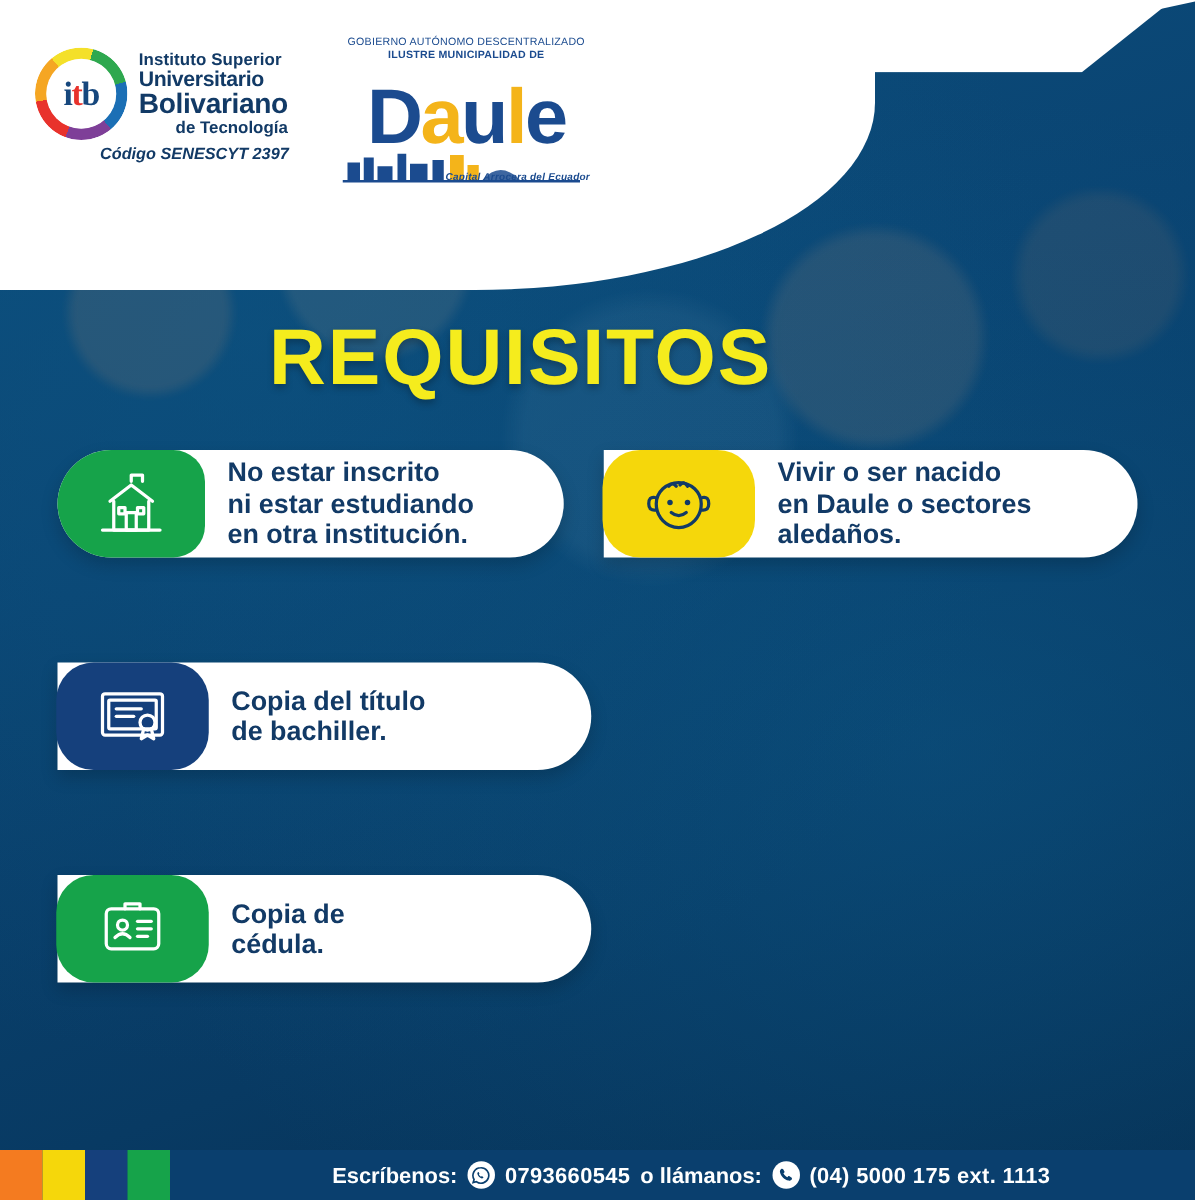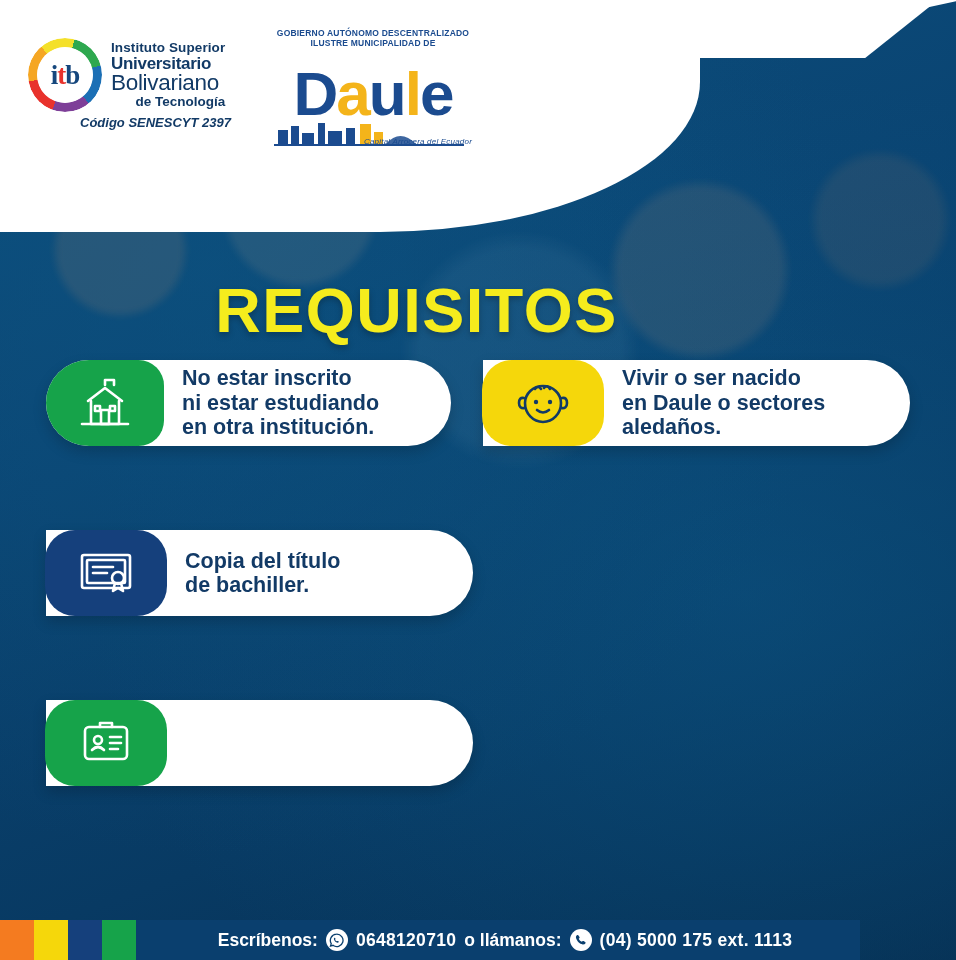"GOBIERNO AUTÓNOMO DESCENTRALIZADO" .daule-top1 { font-weight: bold -> normal }
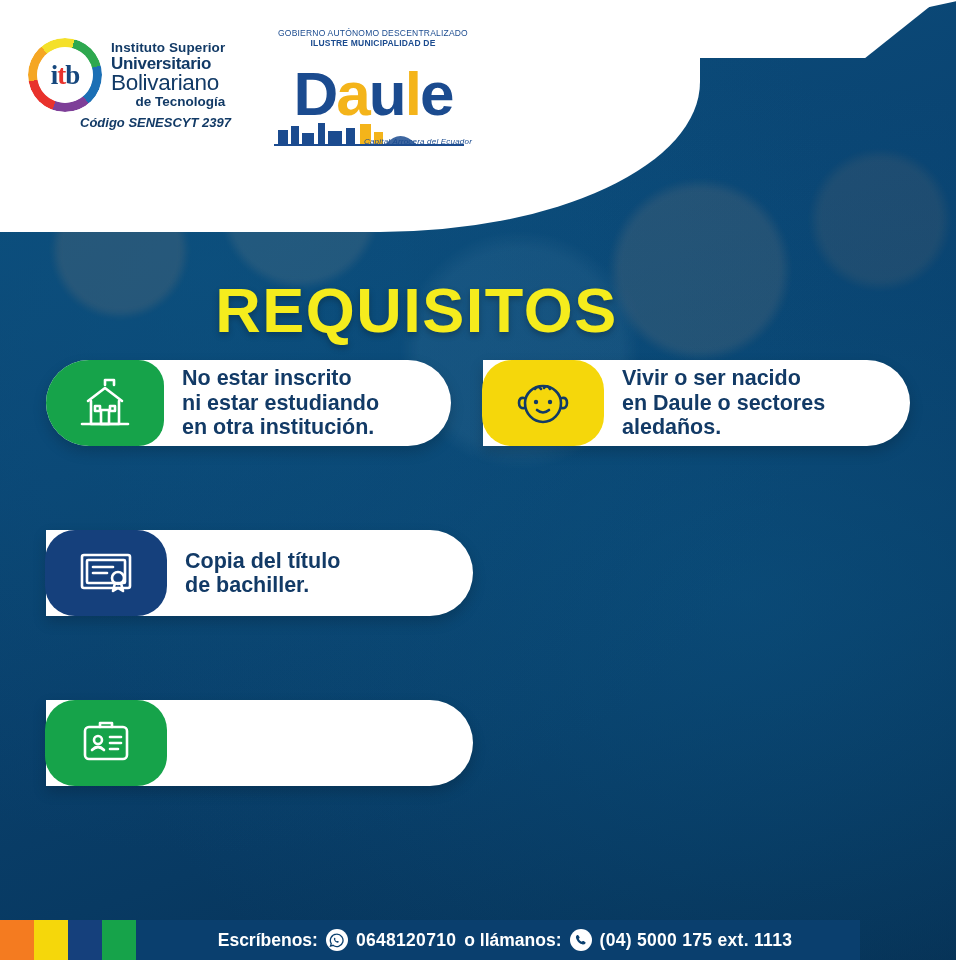"Bolivariano" .itb-l3 { font-weight: normal -> bold }
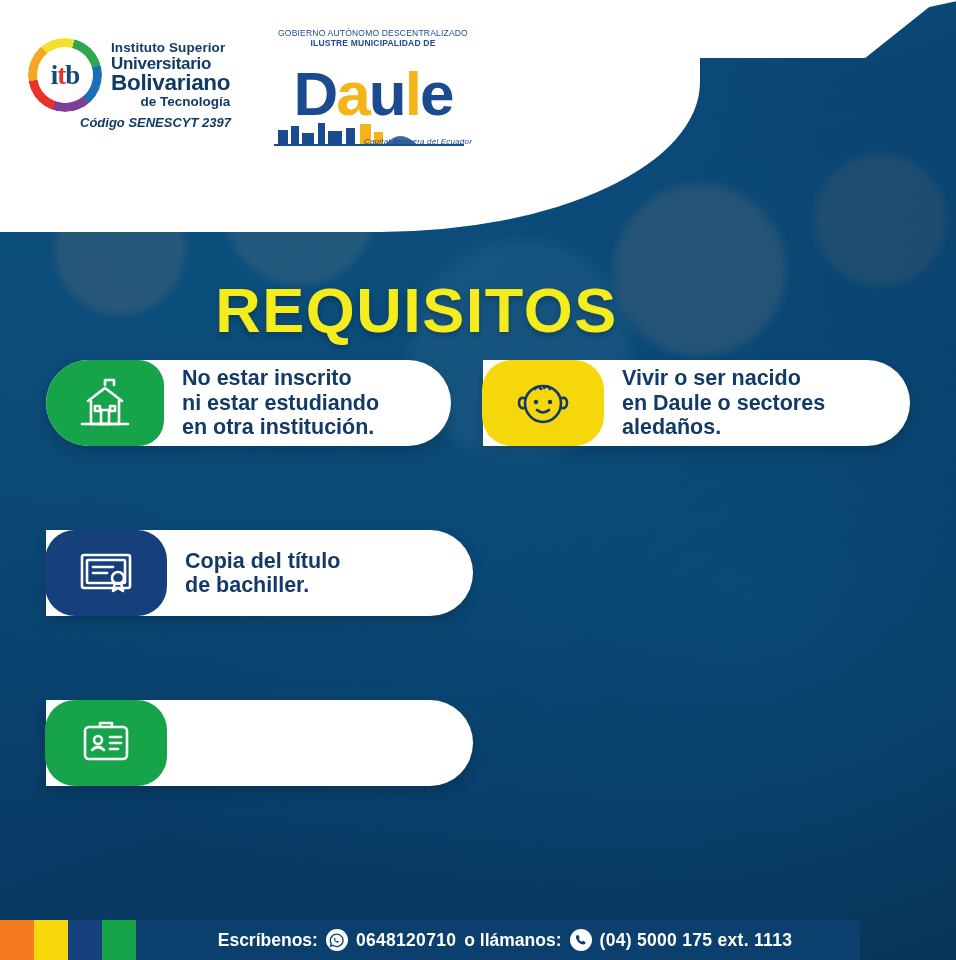"Capital Arrocera del Ecuador" .daule-sub { font-weight: none -> bold }
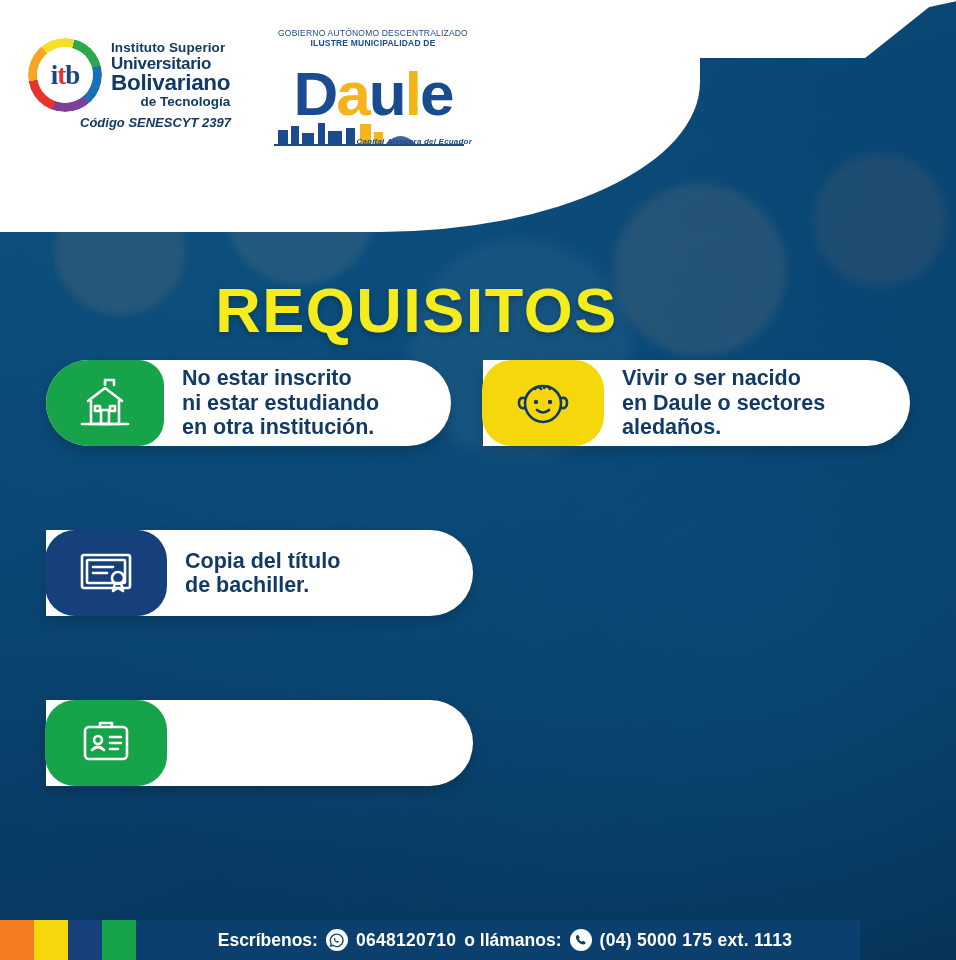"REQUISITOS" .title { top: 274px -> 250px }
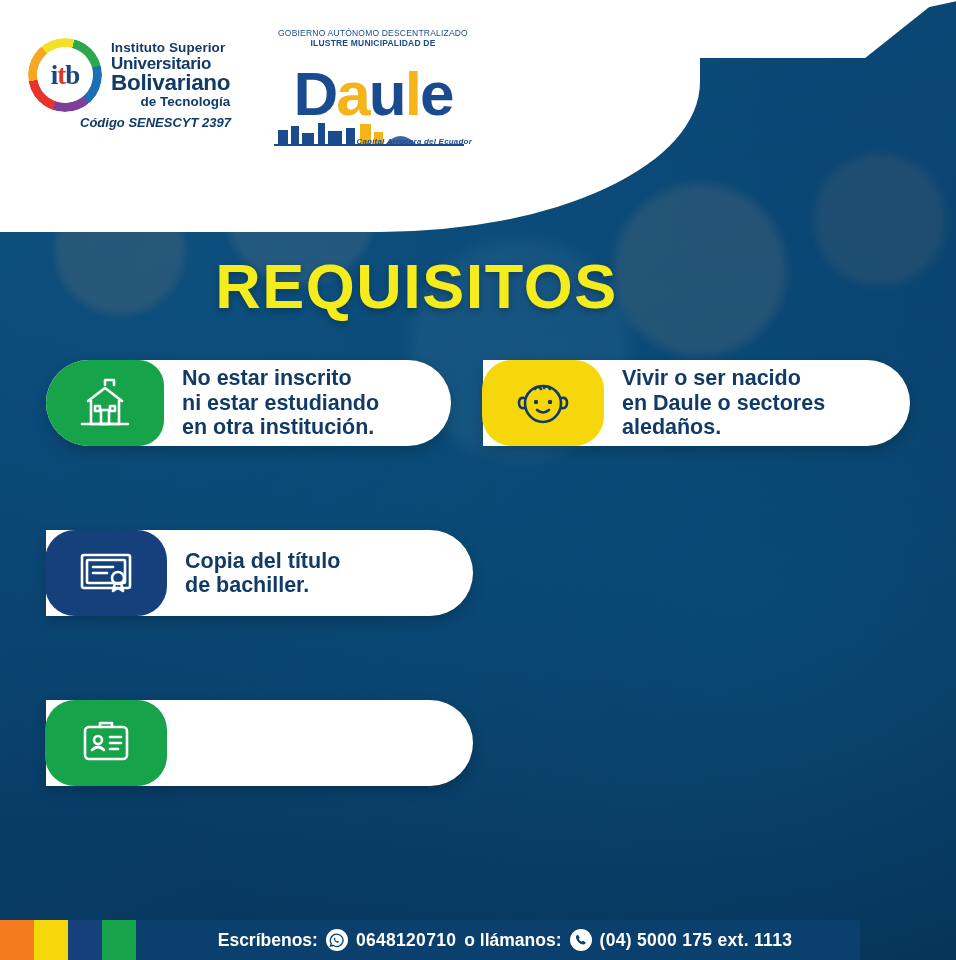"Copia de" div.card-text { html: none -> <div>Copia de cédula.</div> }
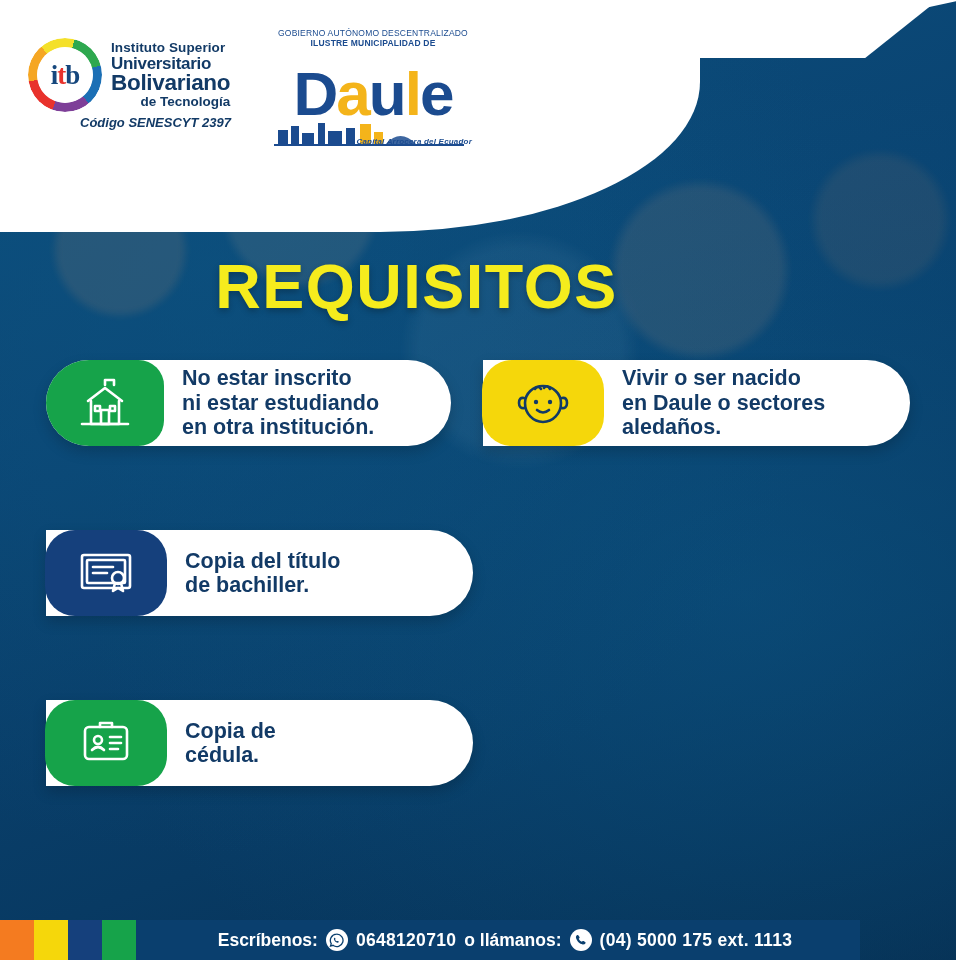"Escríbenos:" .footer { width: 860px -> 956px }
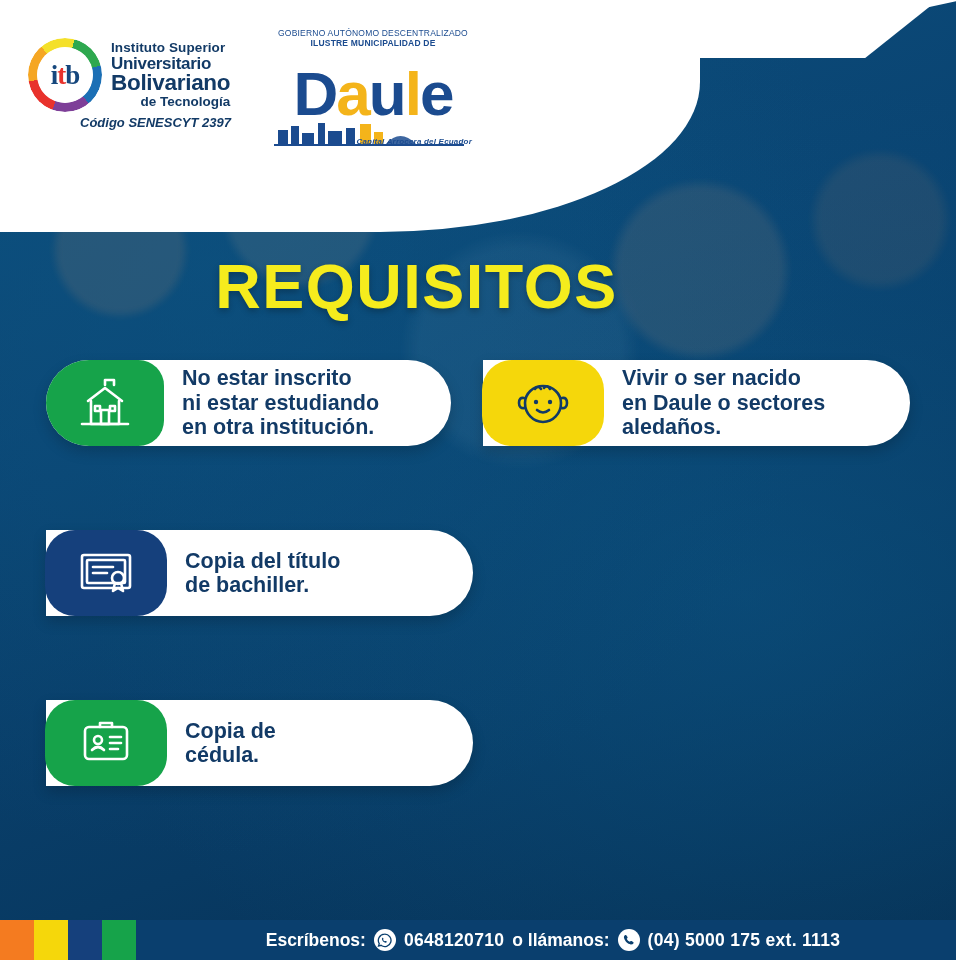"0648120710" span.num { text: 0648120710 -> 0793660545 }
